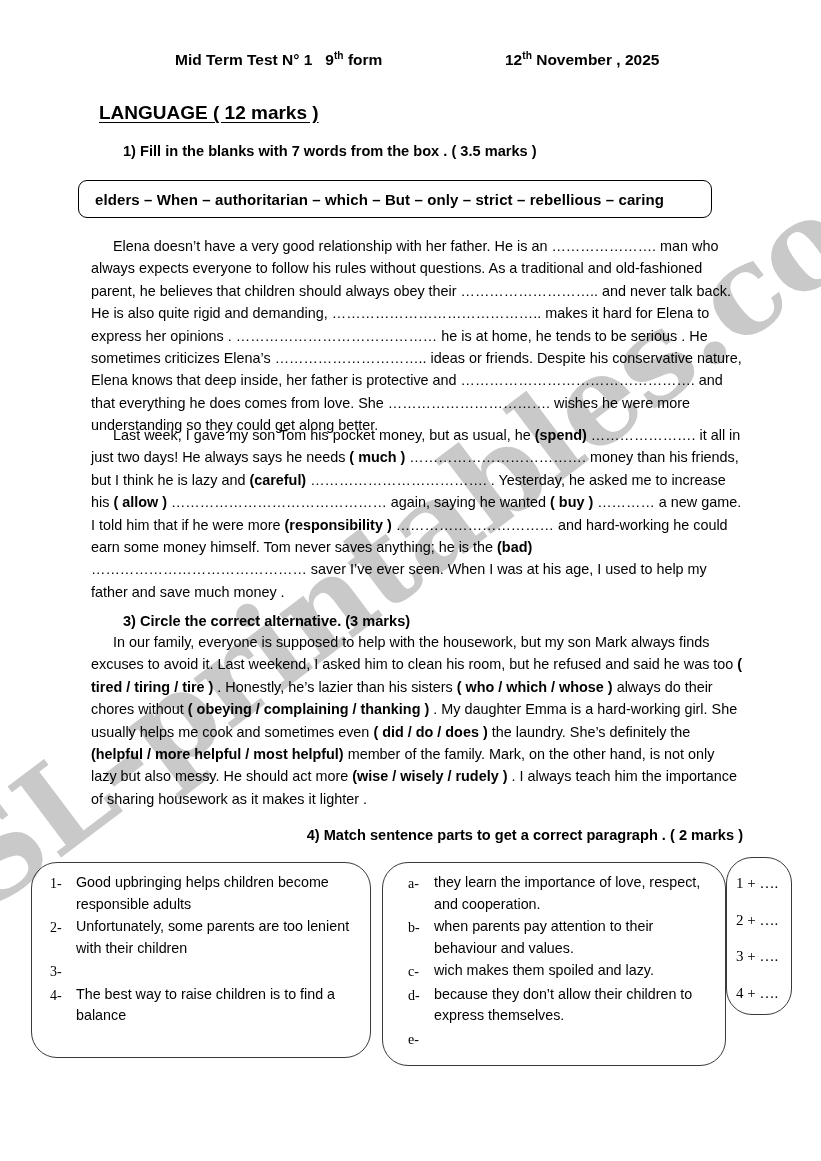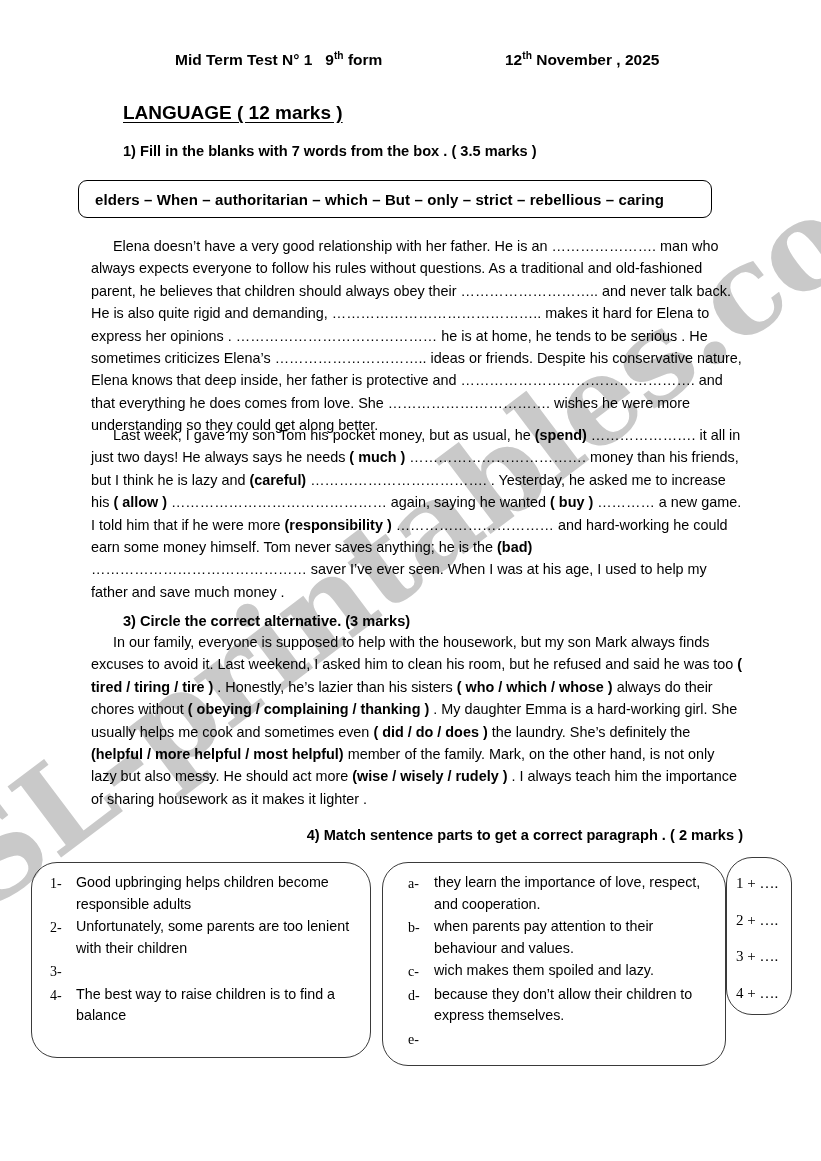"LANGUAGE ( 12 marks )" .section-title { margin-left: 24px -> none }
